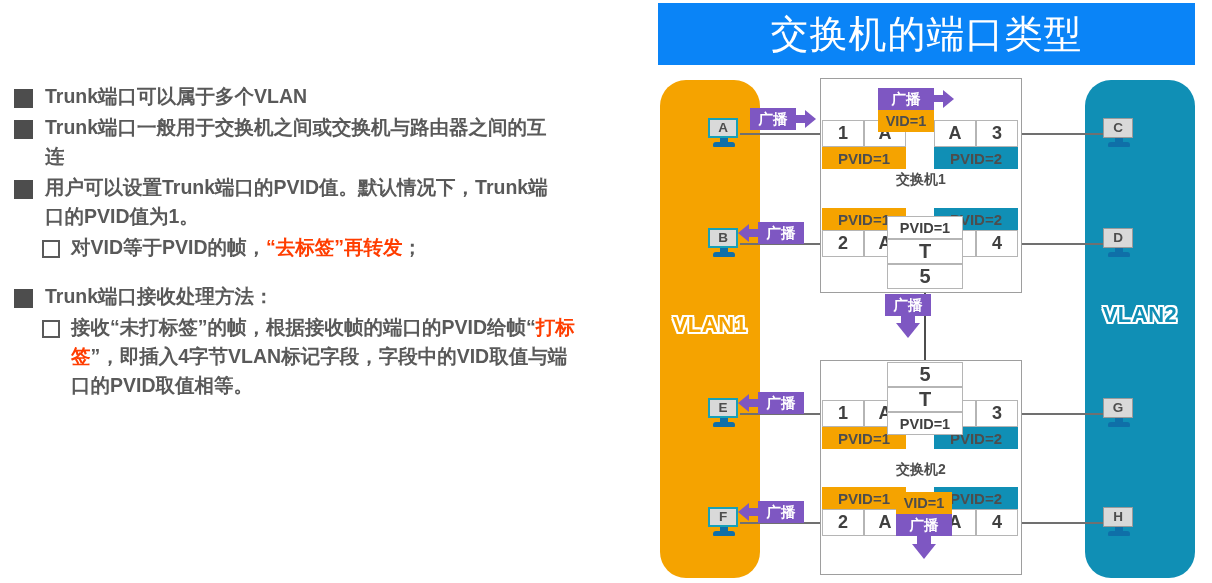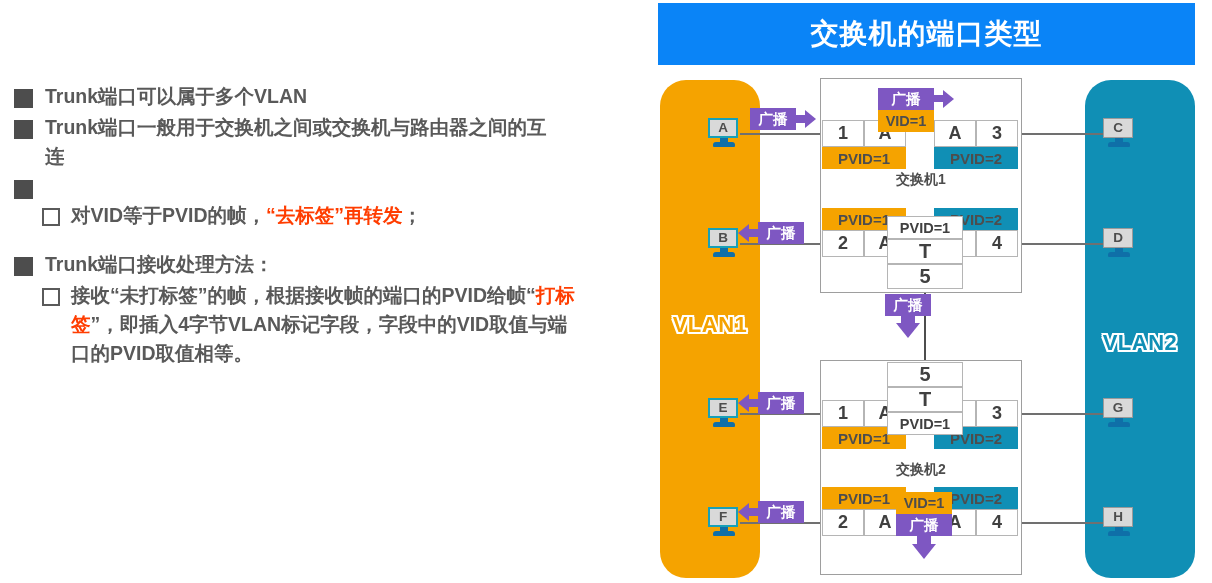"交换机的端口类型" #right-banner .t { font-size: 28px -> 38px; font-weight: bold -> normal }
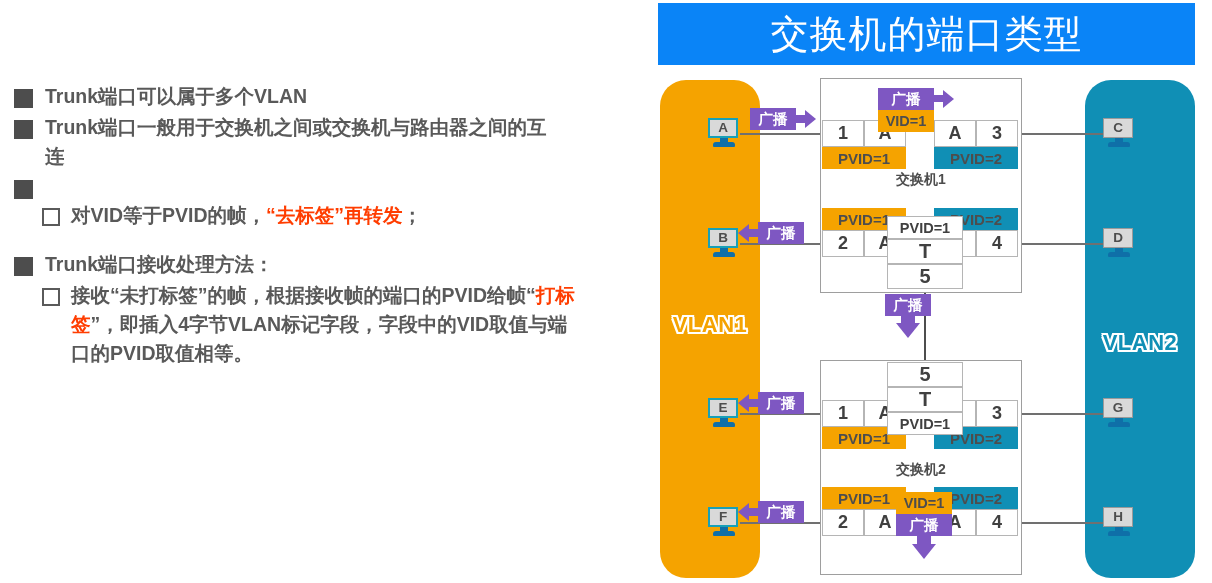"用户可以设置Trunk端口的PVID值。默认情况下，Trunk端口的PVID值为" div.txt { html: none -> <div>用户可以设置Trunk端口的PVID值。默认情况下，Trunk端口的PVID值为1。</div> }
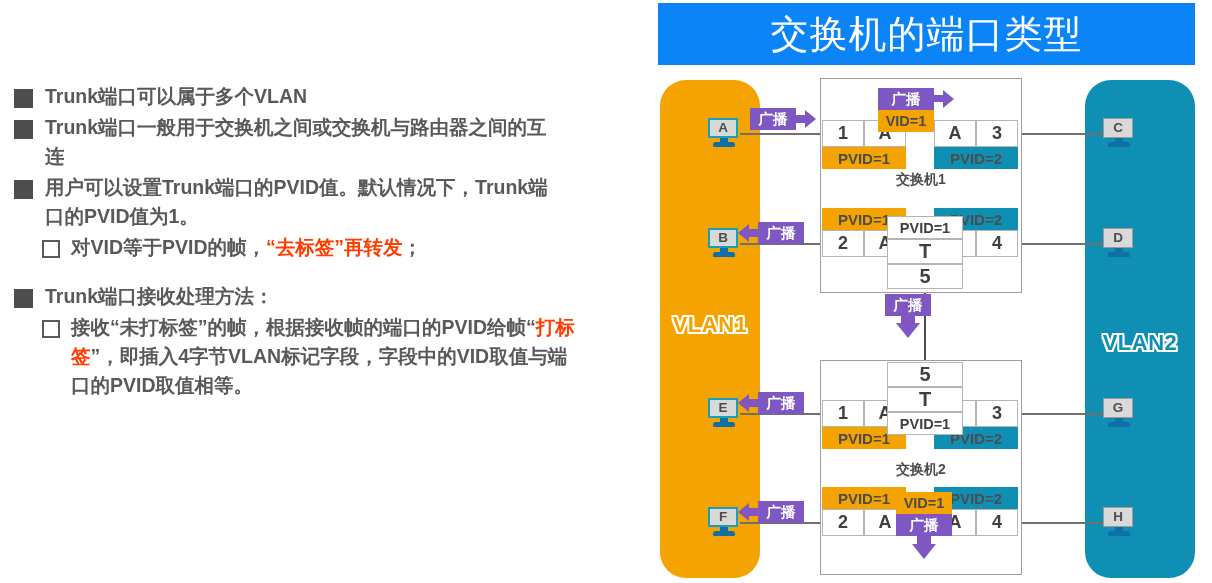"VLAN2" #vlan2-label { top: 250px -> 222px }
